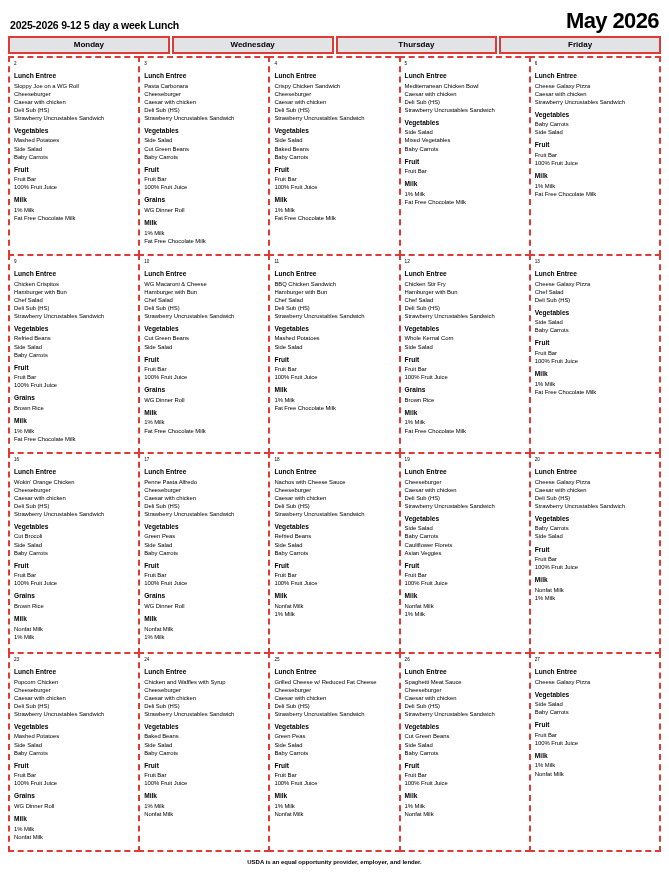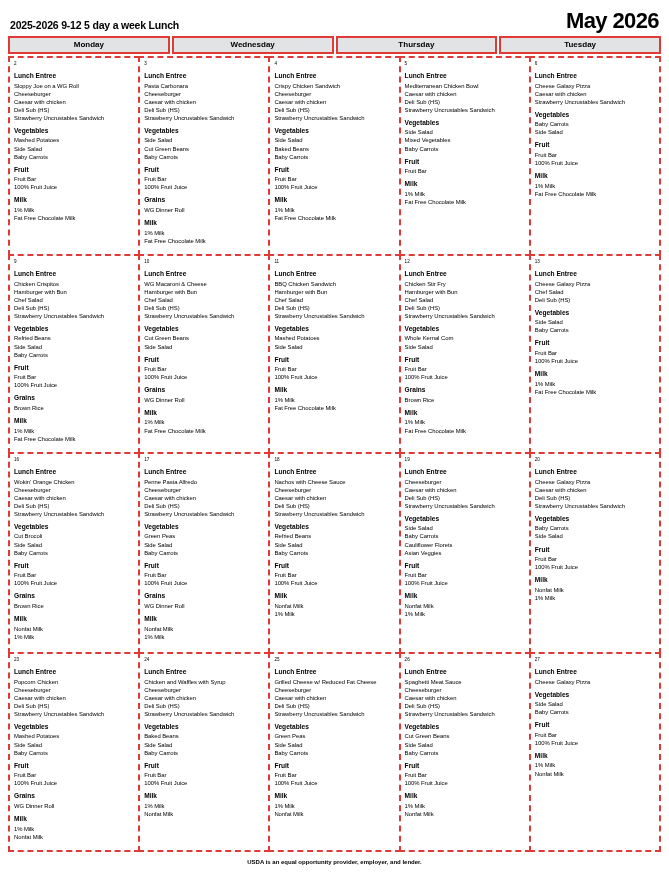"Tuesday" div.dow-cell { text: Tuesday -> Friday }
